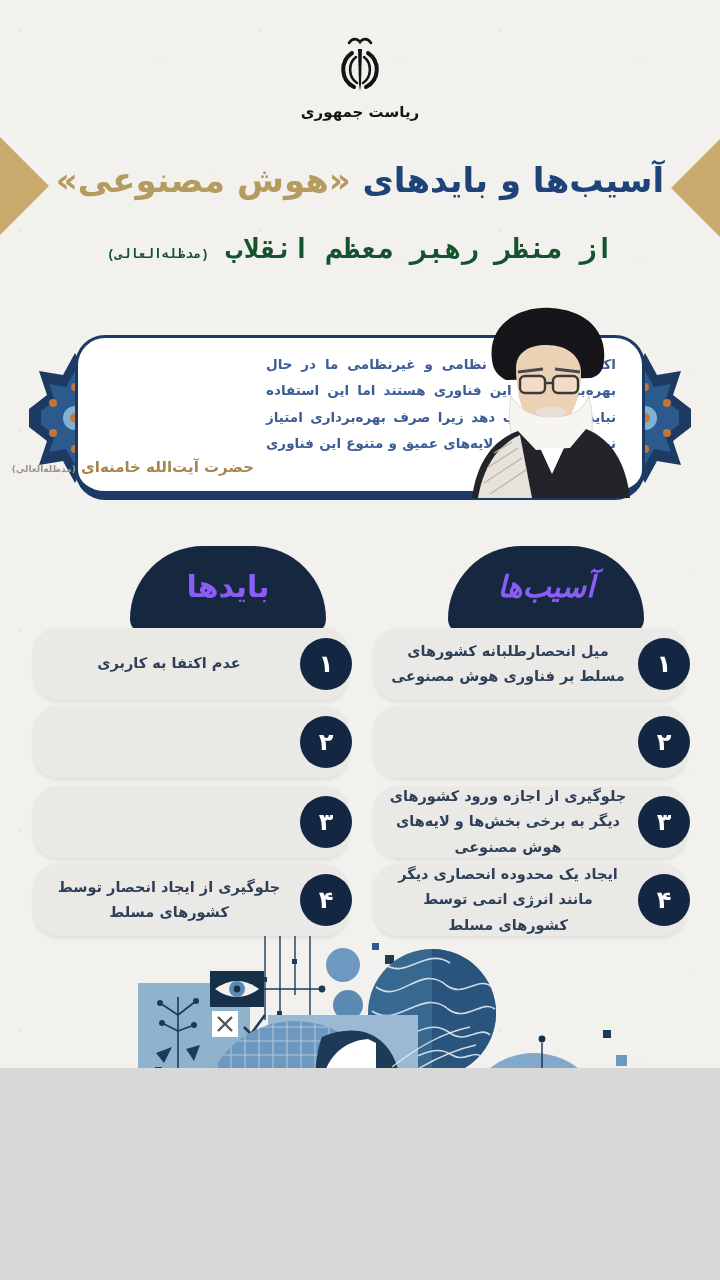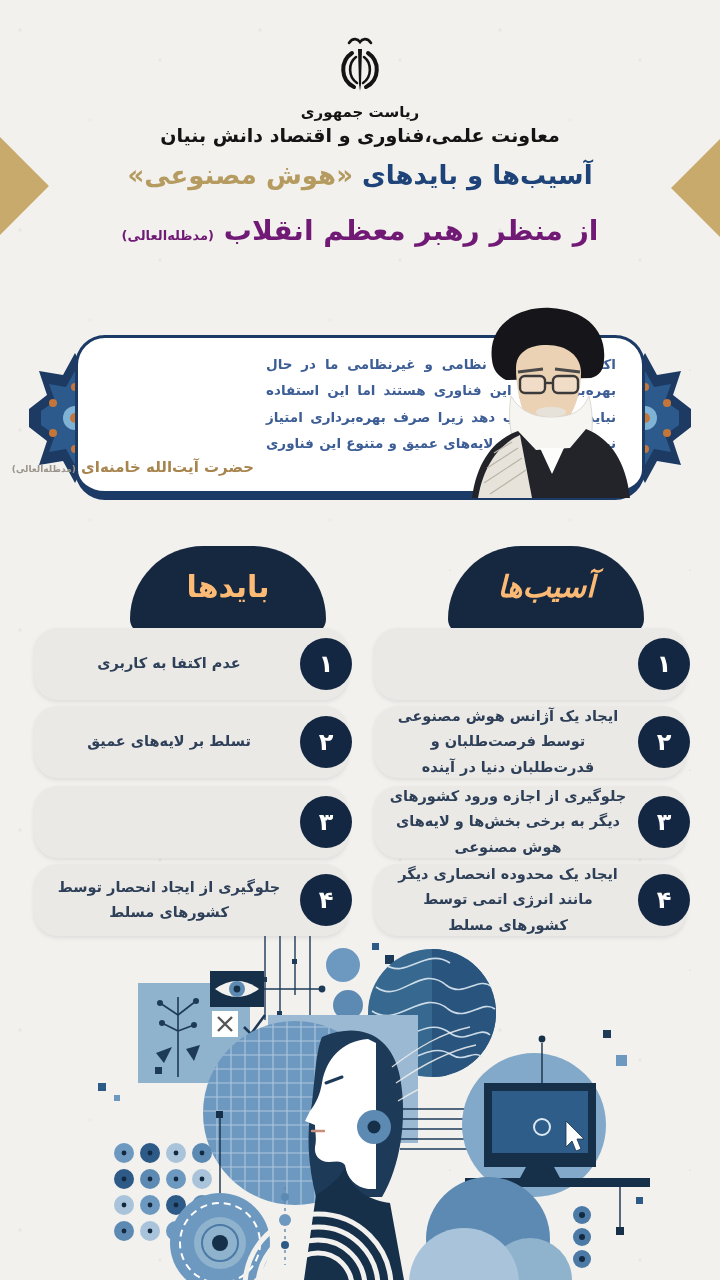"ریاست جمهوری" .canvas { height: 1280px -> 1068px }
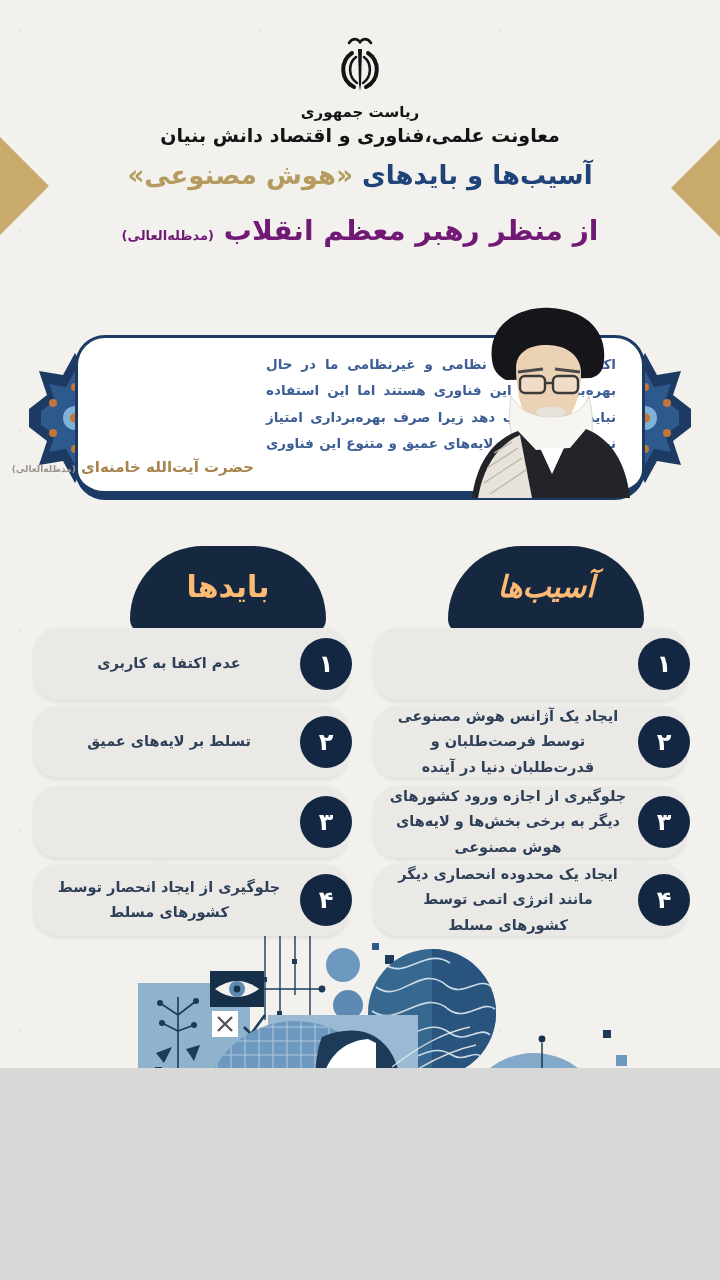"معاونت علمی،فناوری و اقتصاد دانش" div.gov-line2 { html: <div>معاونت علمی،فناوری و اقتصاد دانش بنیان</div> -> none }
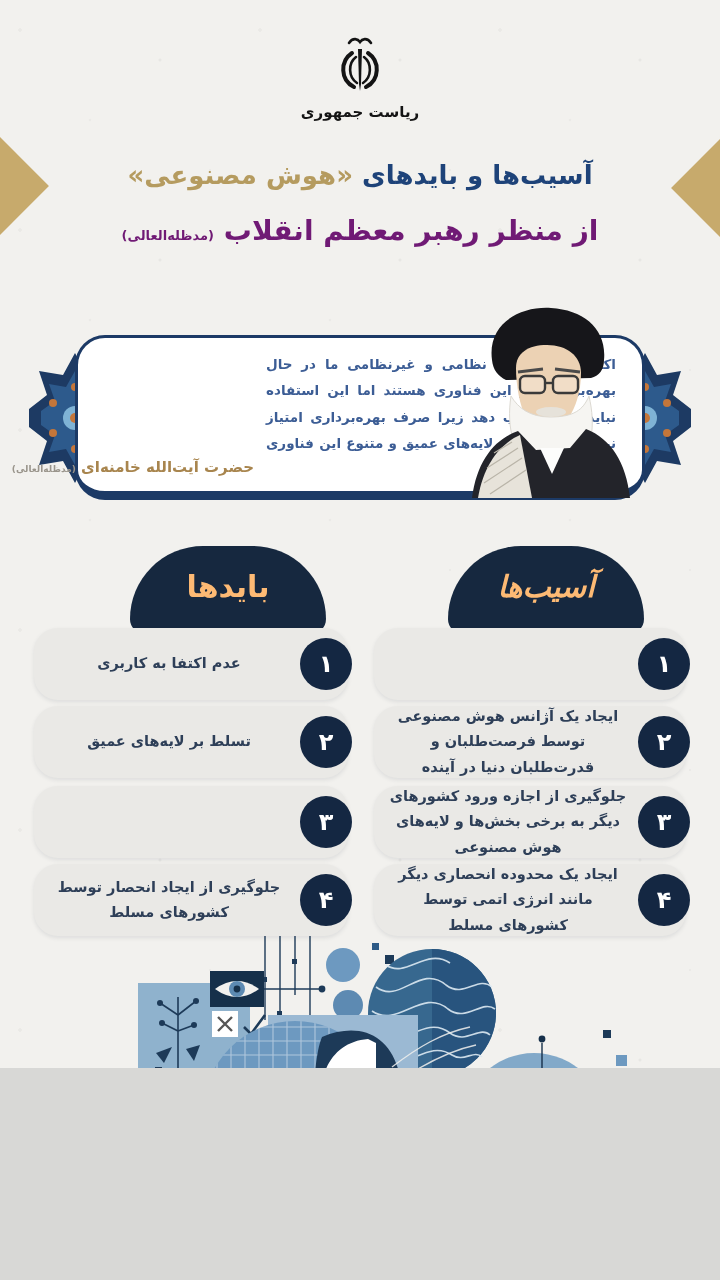"آسیب‌ها و بایدهای «هوش مصنوعی»" .title-l1 { font-size: 26px -> 34px }
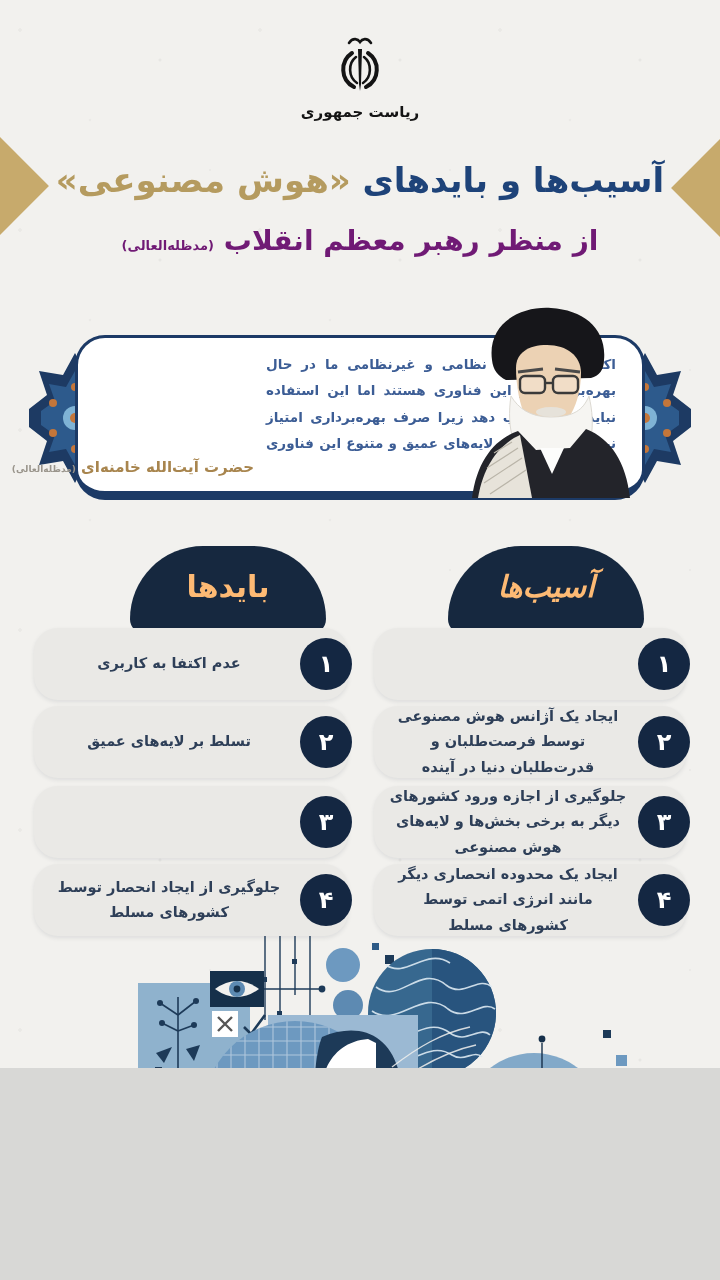"از منظر رهبر معظم انقلاب" .title-l2 { color: #701a75 -> #14532d; font-family: none -> Liberation Mono, monospace; margin-top: 24px -> 32px }
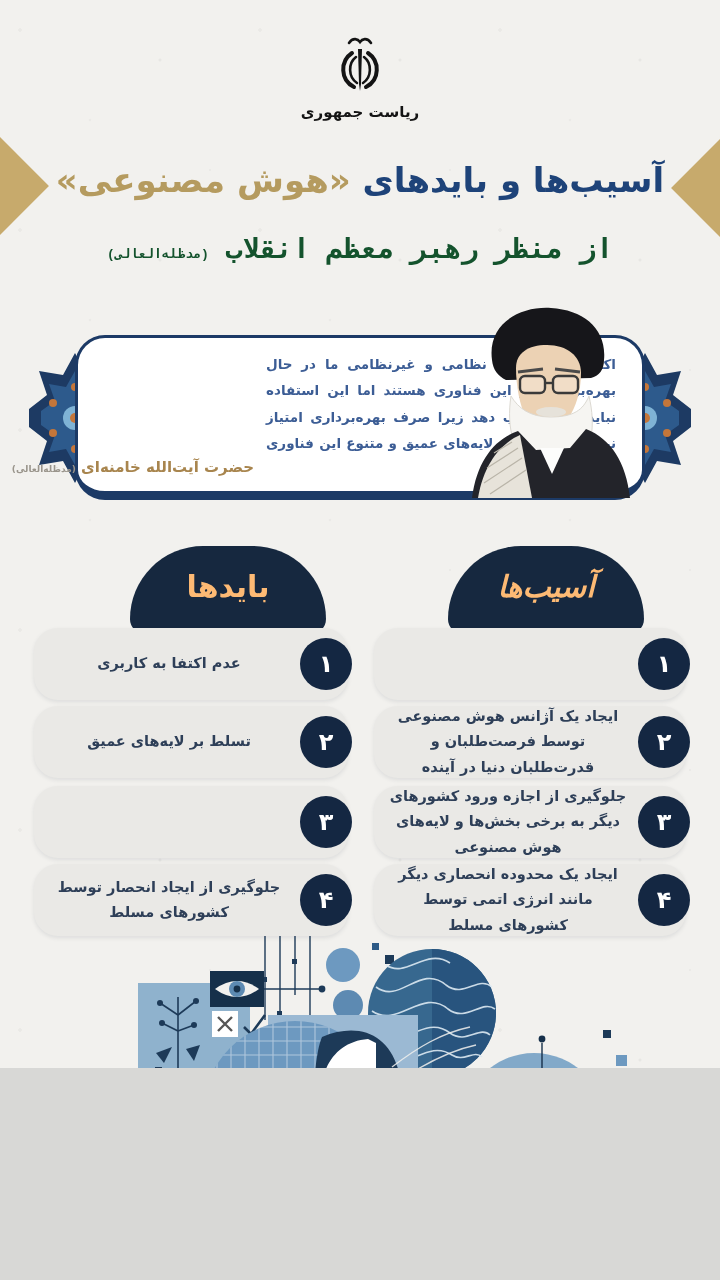"بایدها" .col-header { color: #fdba74 -> #8b5cf6 }
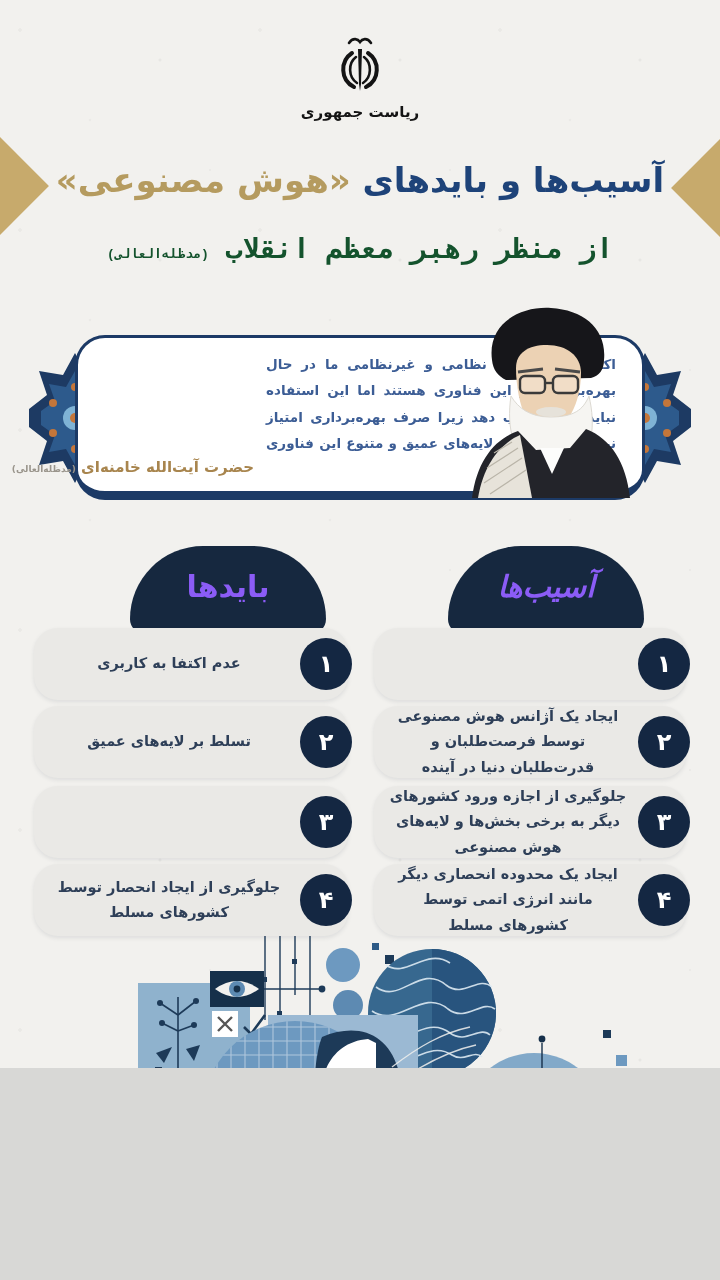"میل انحصارطلبانه کشورهای مسلط بر" div.pill-text { html: none -> <div>میل انحصارطلبانه کشورهای مسلط بر فناوری هوش مصنوعی</div> }
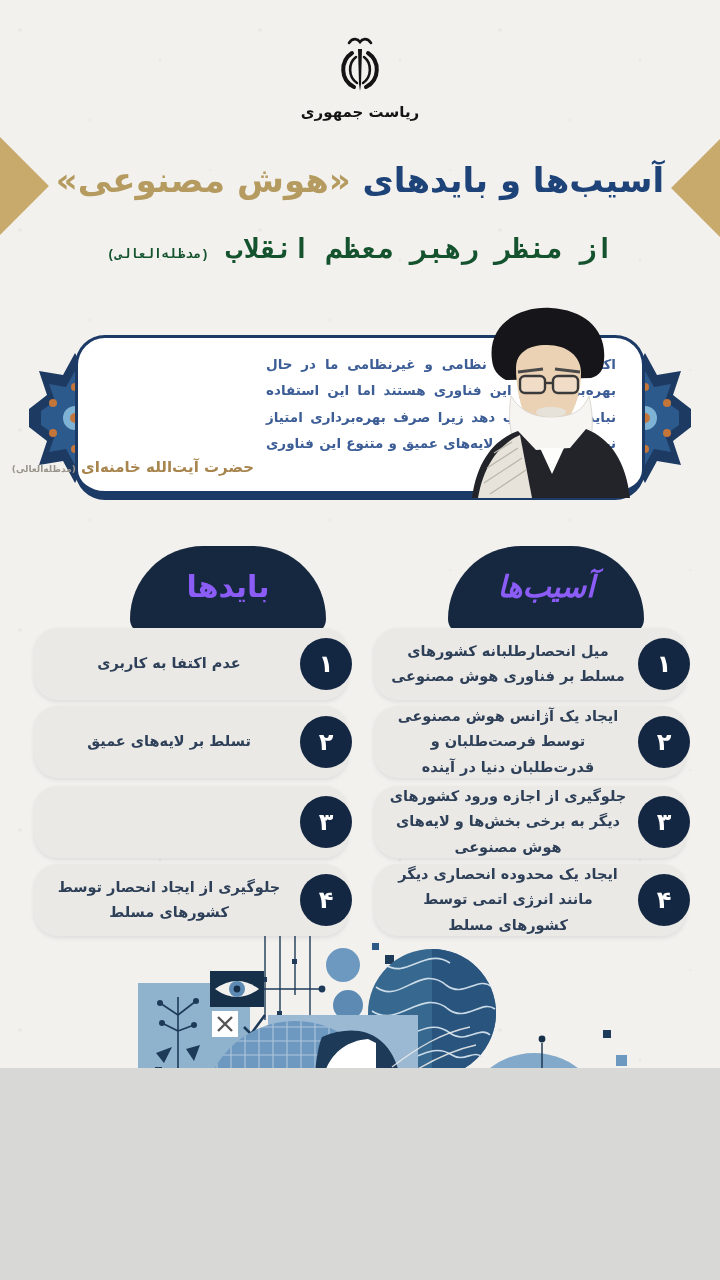"ایجاد یک آژانس هوش مصنوعی" div.pill-text { html: <div>ایجاد یک آژانس هوش مصنوعی توسط فرصت‌طلبان و قدرت‌طلبان دنیا در آینده</div> -> none }
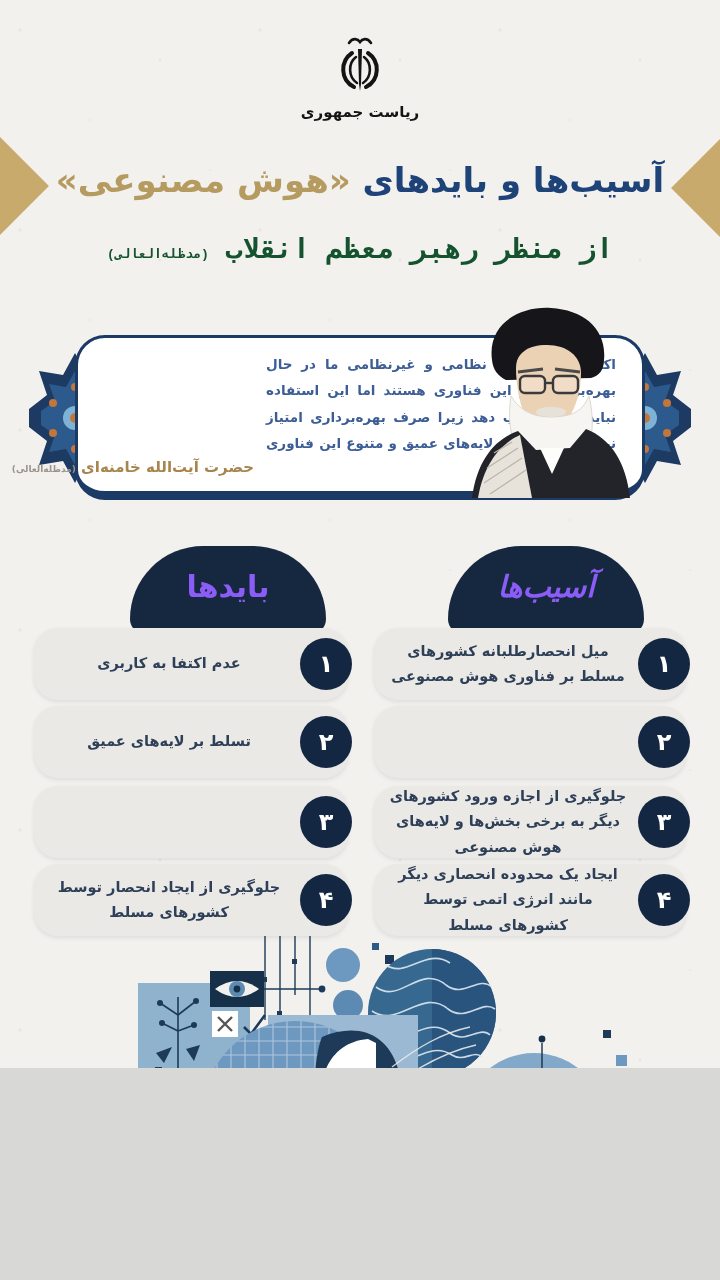"تسلط بر لایه‌های عمیق" div.pill-text { html: <div>تسلط بر لایه‌های عمیق</div> -> none }
